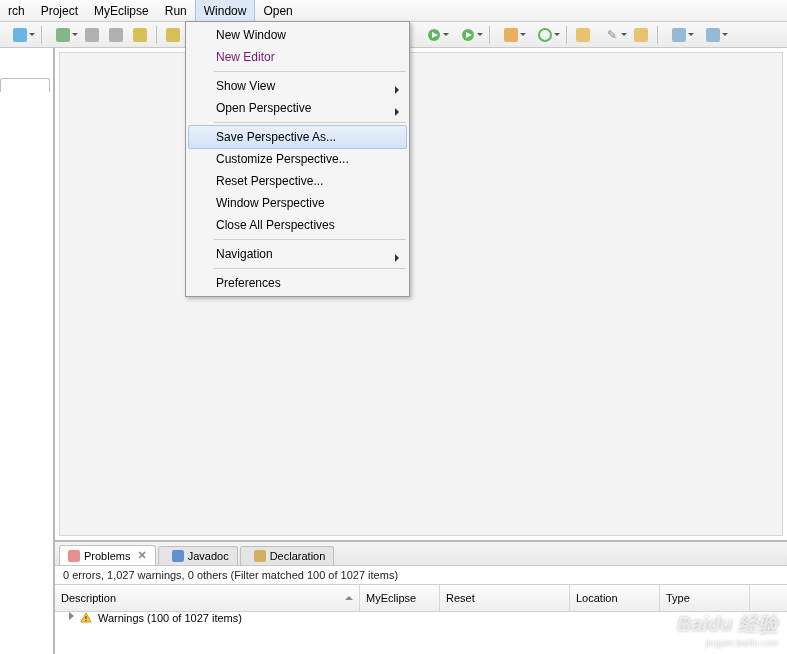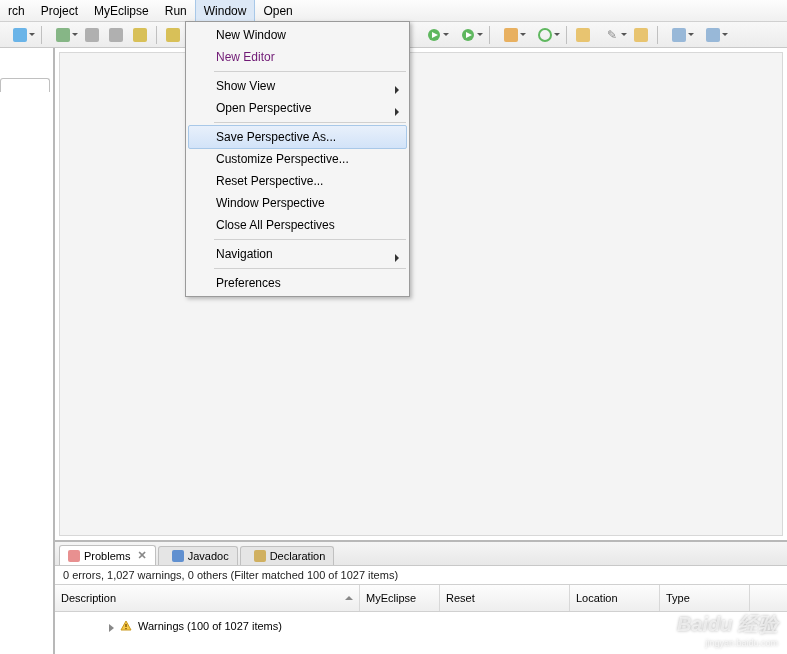"Warnings (100 of 1027 items)" .table-row { align-items: flex-end -> flex-start; margin-left: 40px -> none }
